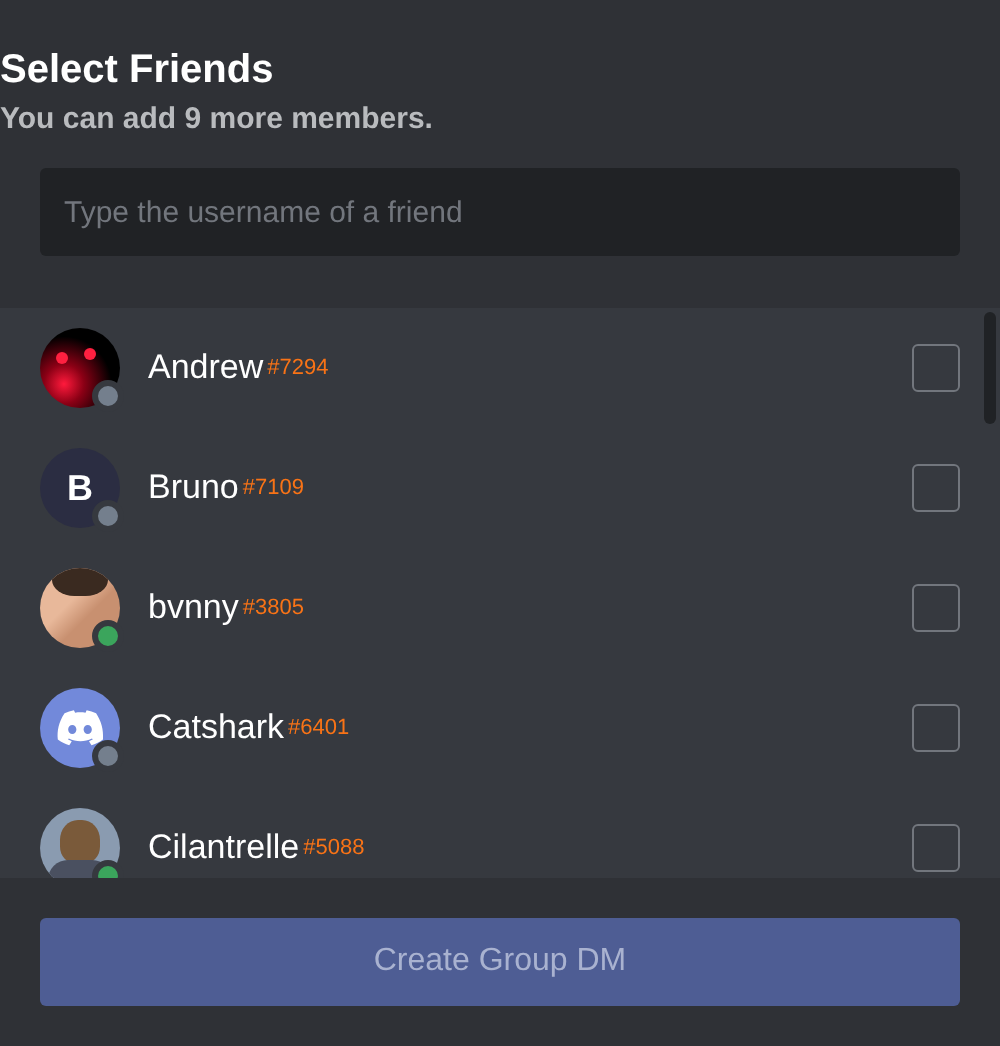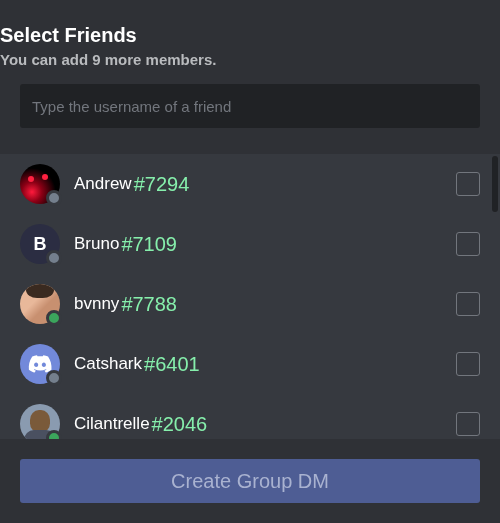"#7294" .friend-tag { color: #86efac -> #f97316; font-size: 20px -> 11px }
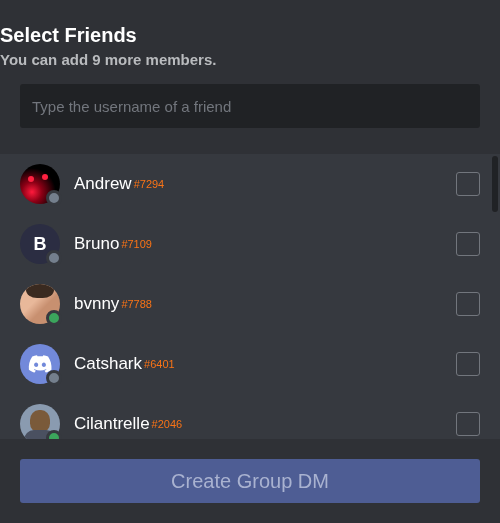"#7788" span.friend-tag { text: 7788 -> 3805 }
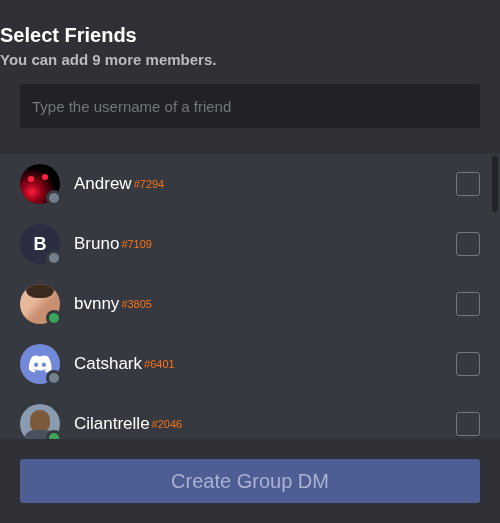"#2046" span.friend-tag { text: 2046 -> 5088 }
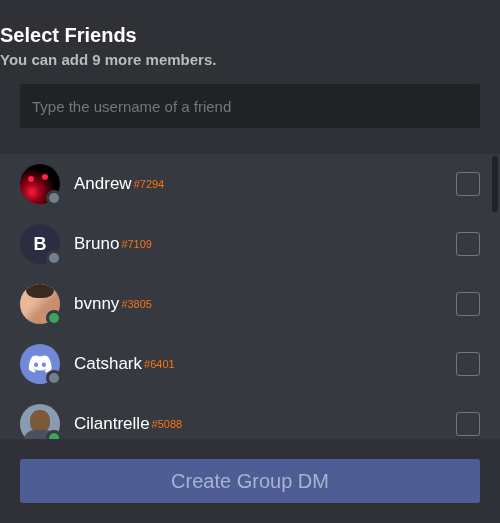"Create Group DM" .create-btn { font-size: 20px -> 16px }
